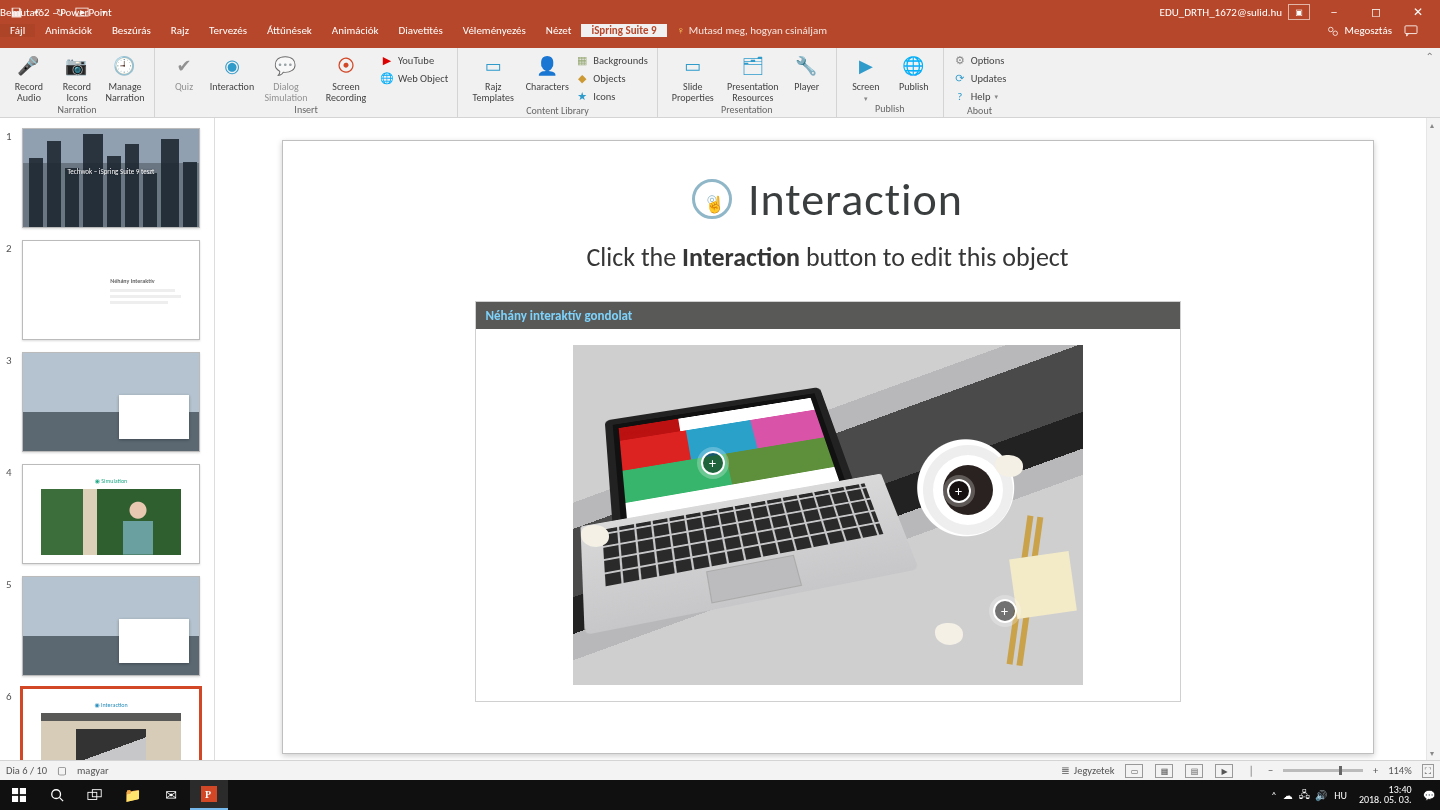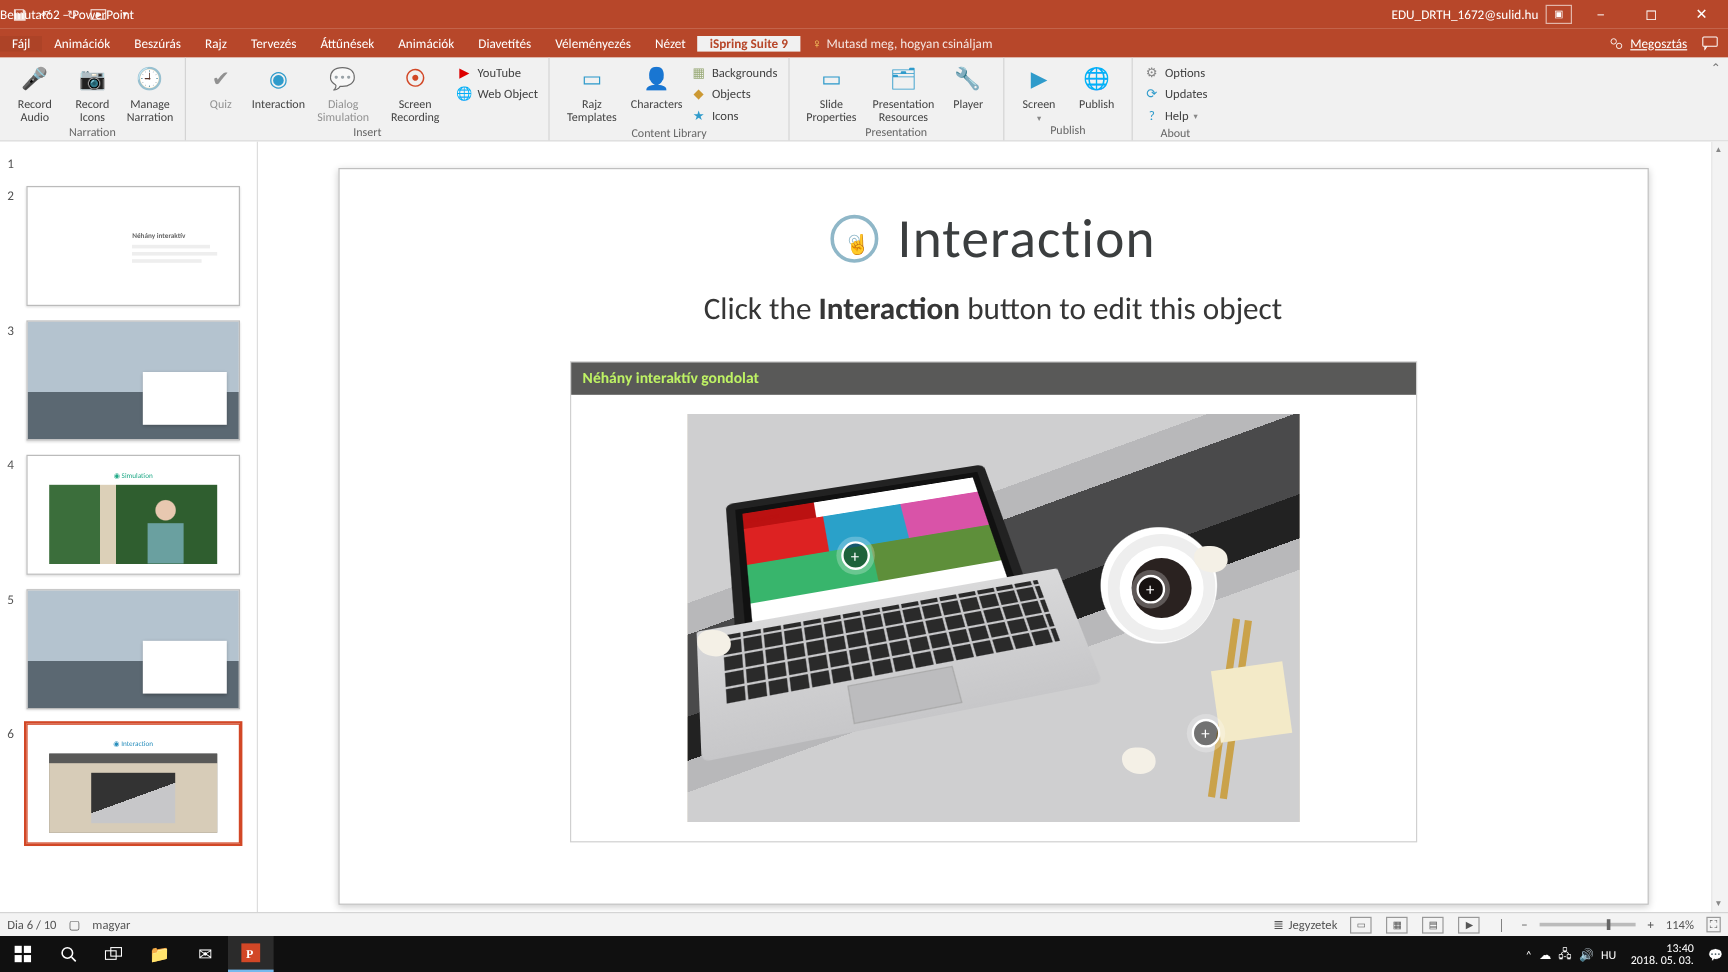"Fájl" .tabs { align-items: center -> flex-start }
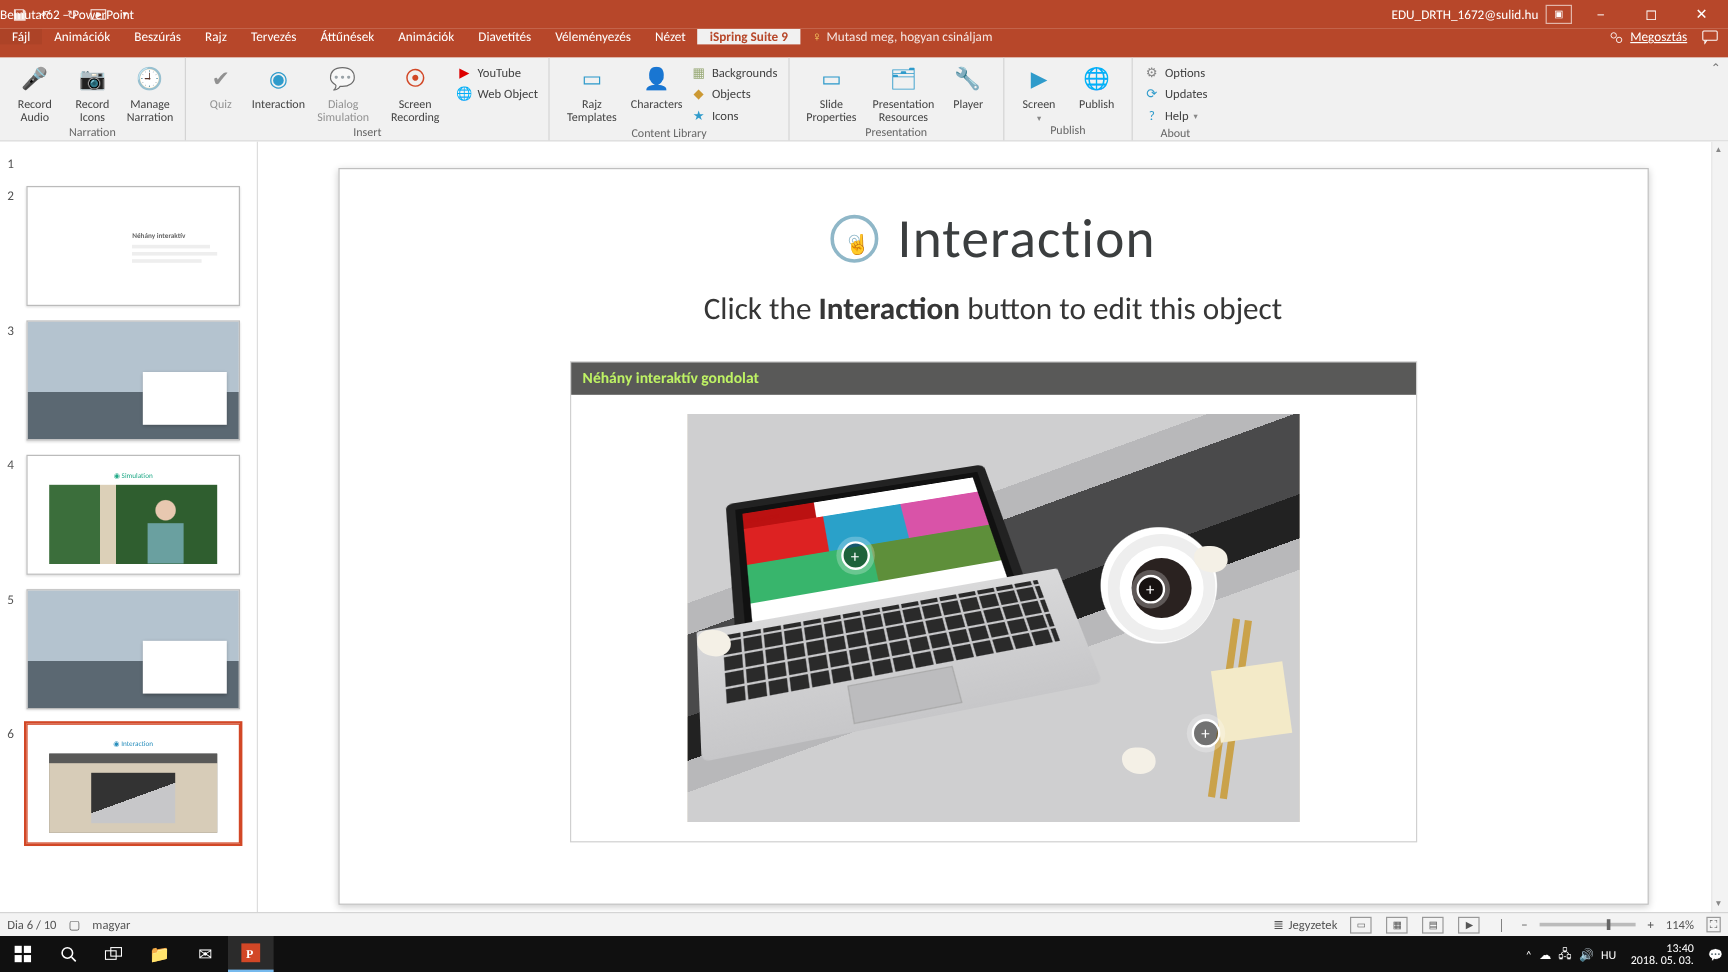"Megosztás" .tabs .share { padding-right: 8px -> 22px; text-decoration: underline -> none }
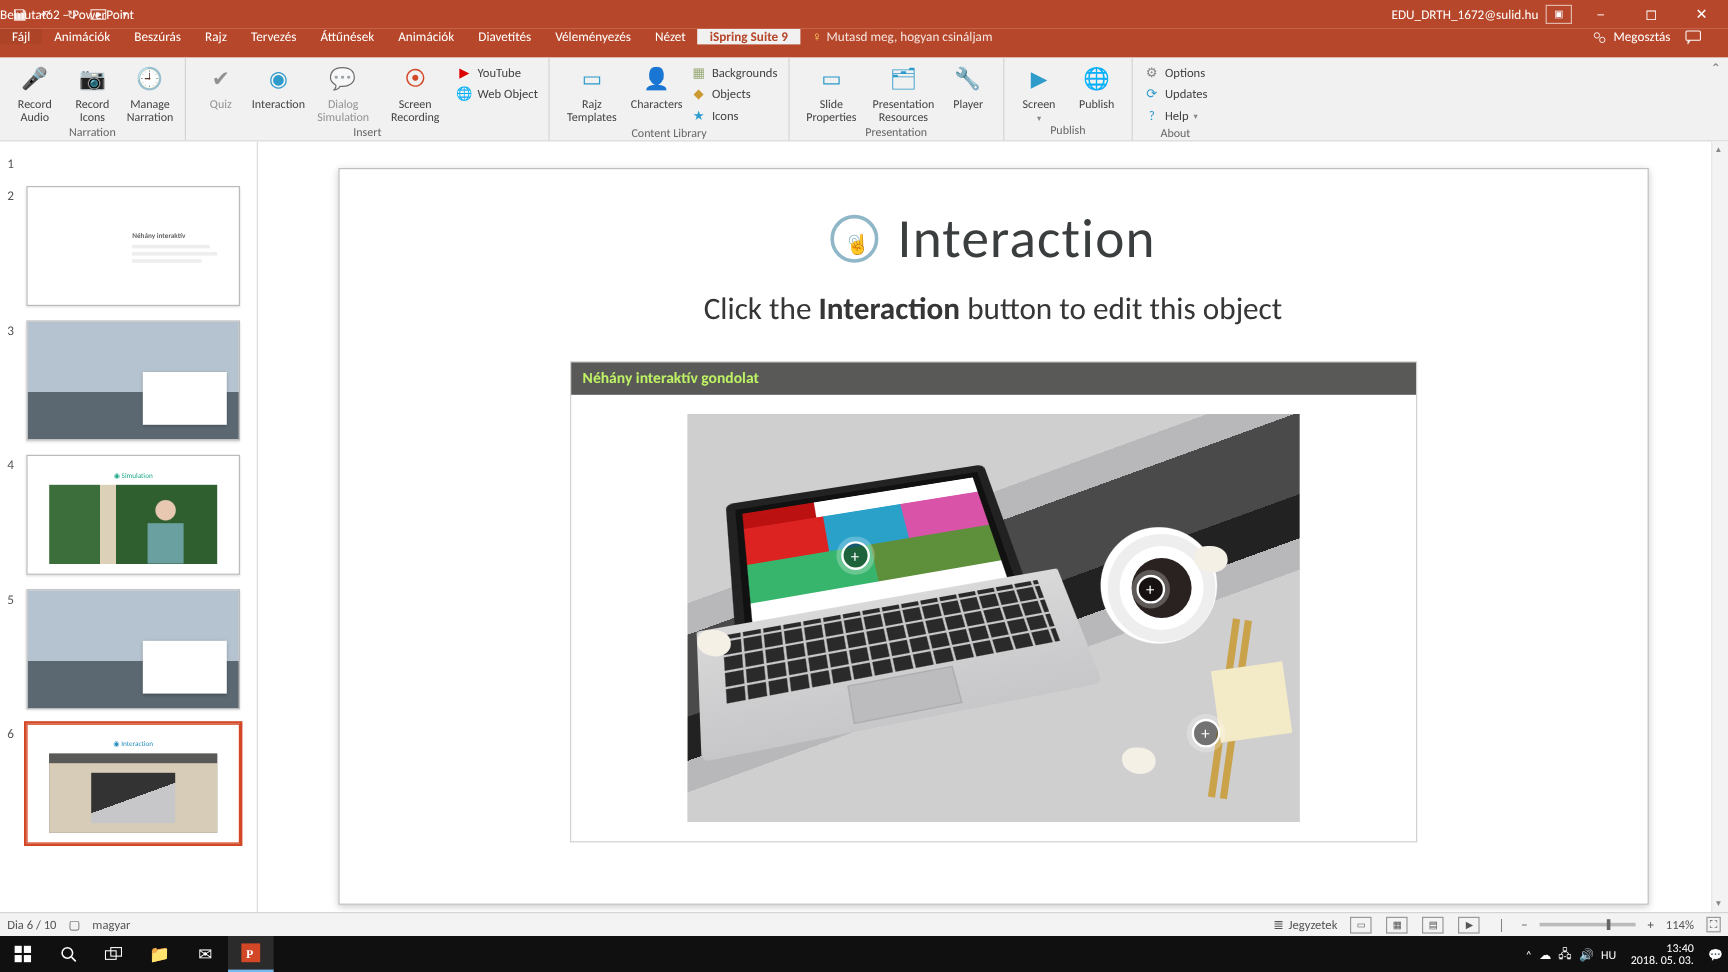"Techwok – iSpring Suite 9" div.thumb { html: none -> <div> <div></div> <div></div> <div></div> <div></div> <div></div> <div></div> <div></div> <div></div> <div></div> <span>Techwok – iSpring Suite 9 teszt</span> </div> }
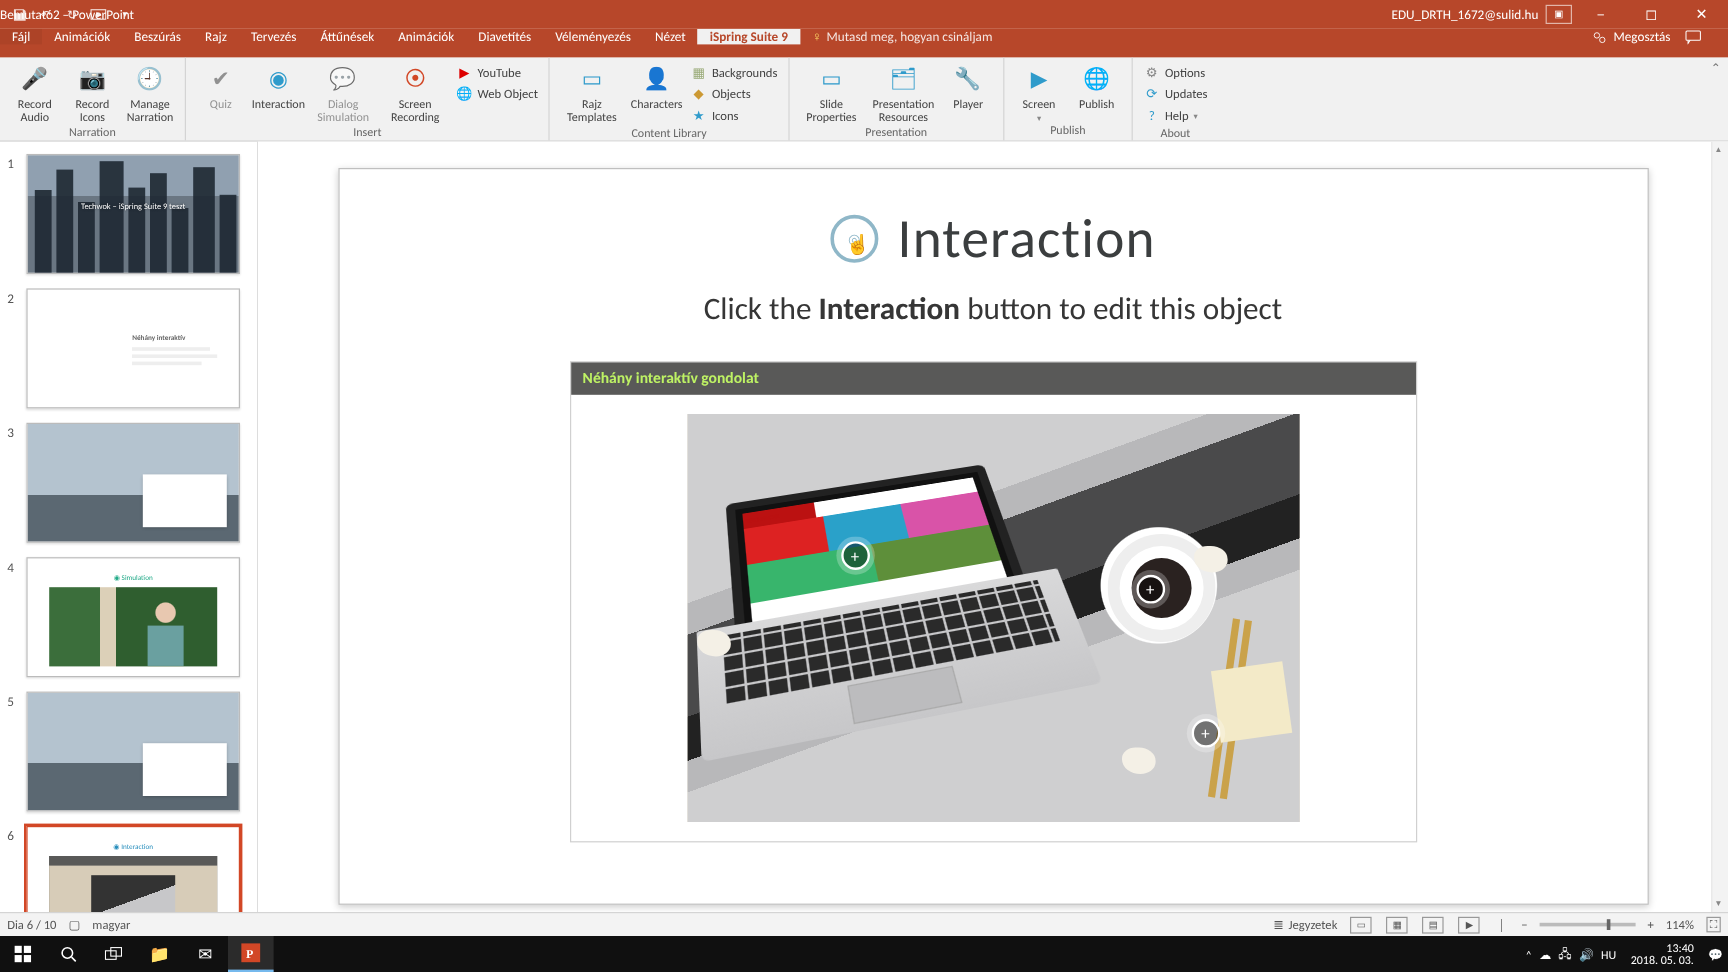"Néhány interaktív gondolat" .viewer-title { color: #bef264 -> #7dd3fc }
